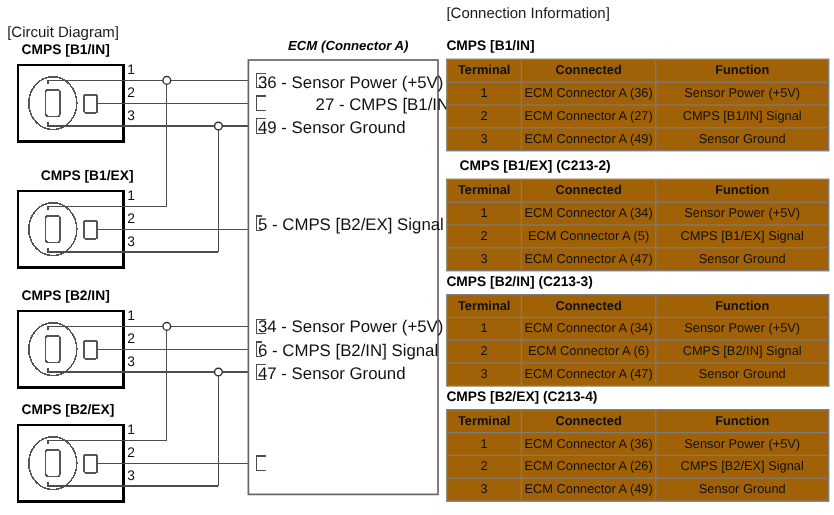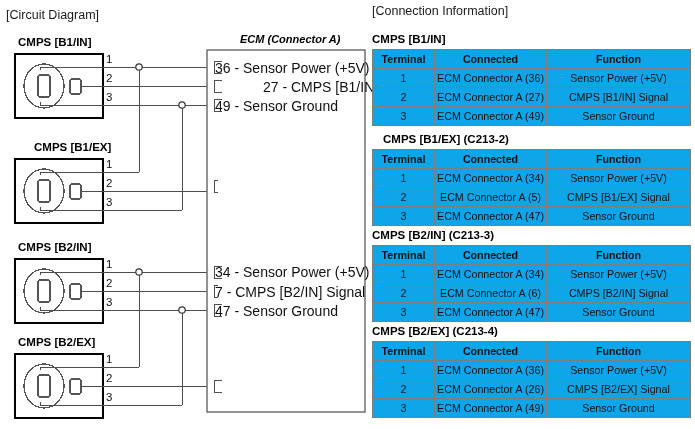"[Circuit Diagram]" #circuit-title { top: 8px -> 20px }
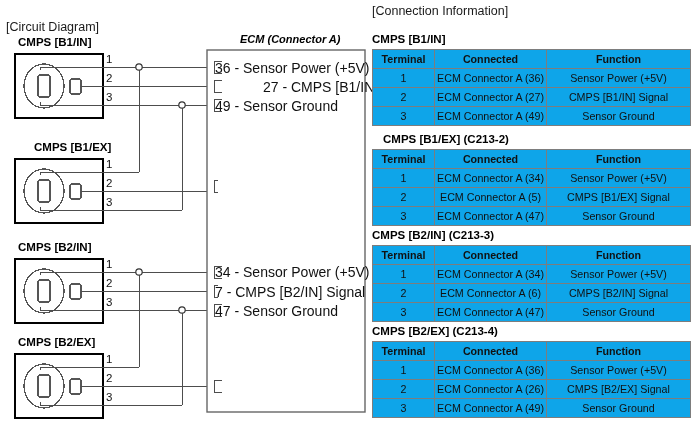"Terminal" table.ci { background: #0ea5e9 -> #a16207 }
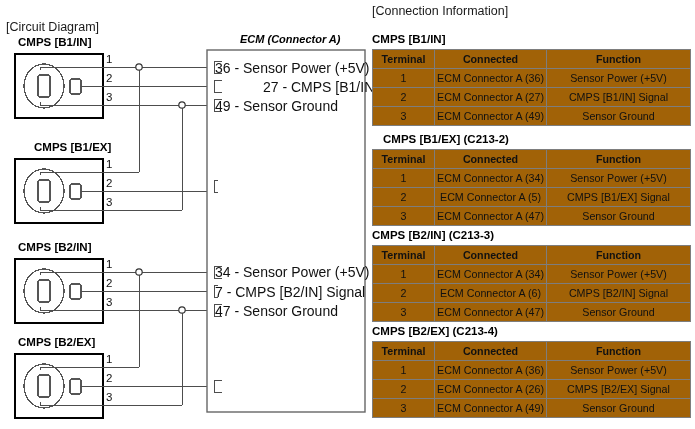"5 - CMPS [B2/EX] Signal" div.ecm-pin-label { html: none -> <div>5 - CMPS [B2/EX] Signal</div> }
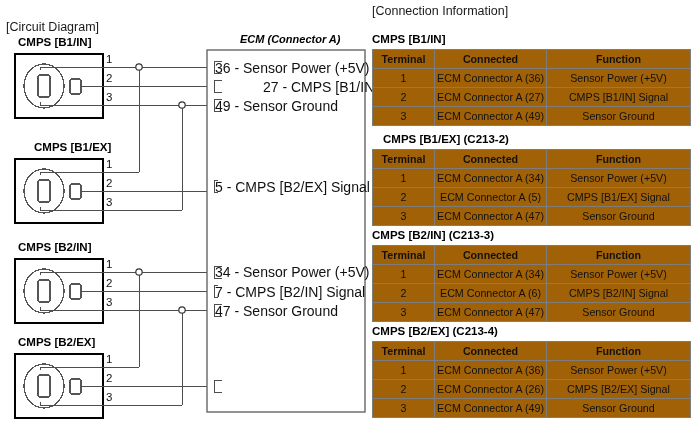"7 - CMPS [B2/IN] Signal" div.ecm-pin-label { text: 7 -> 6 }
